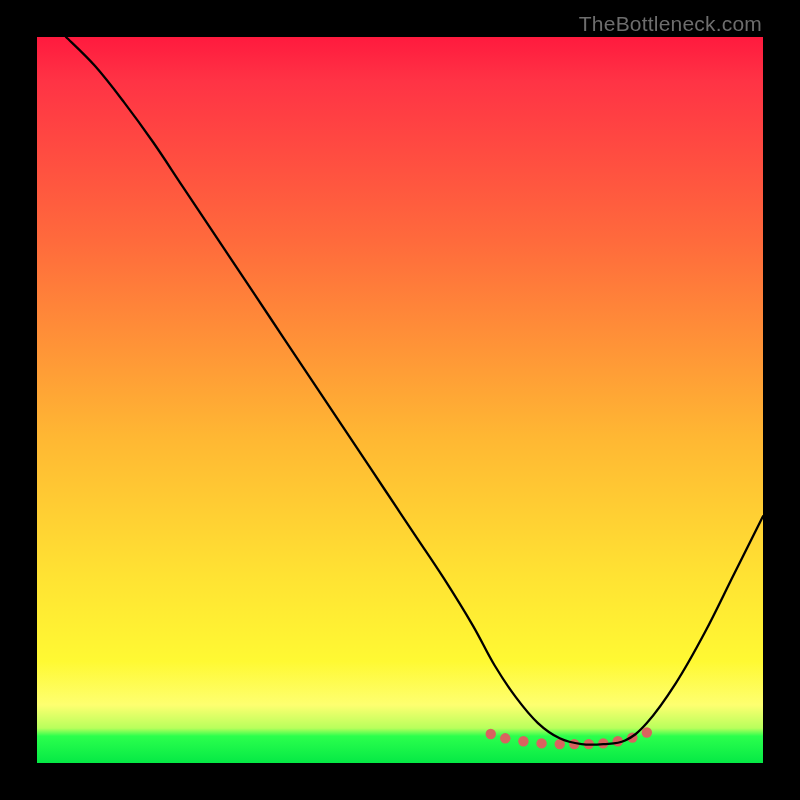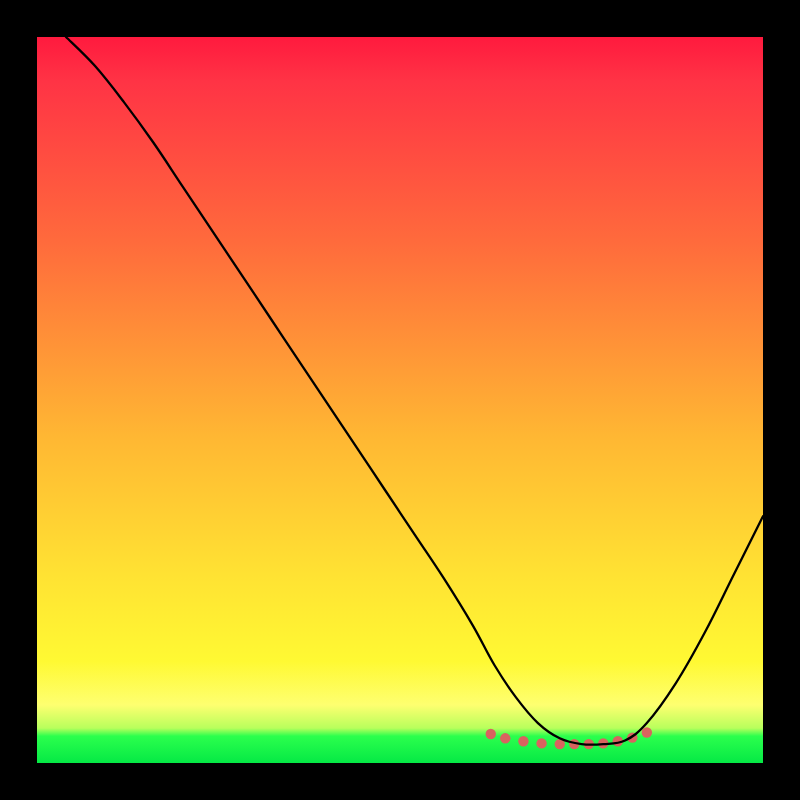"TheBottleneck.com" div.watermark { html: none -> <div>TheBottleneck.com</div> }
